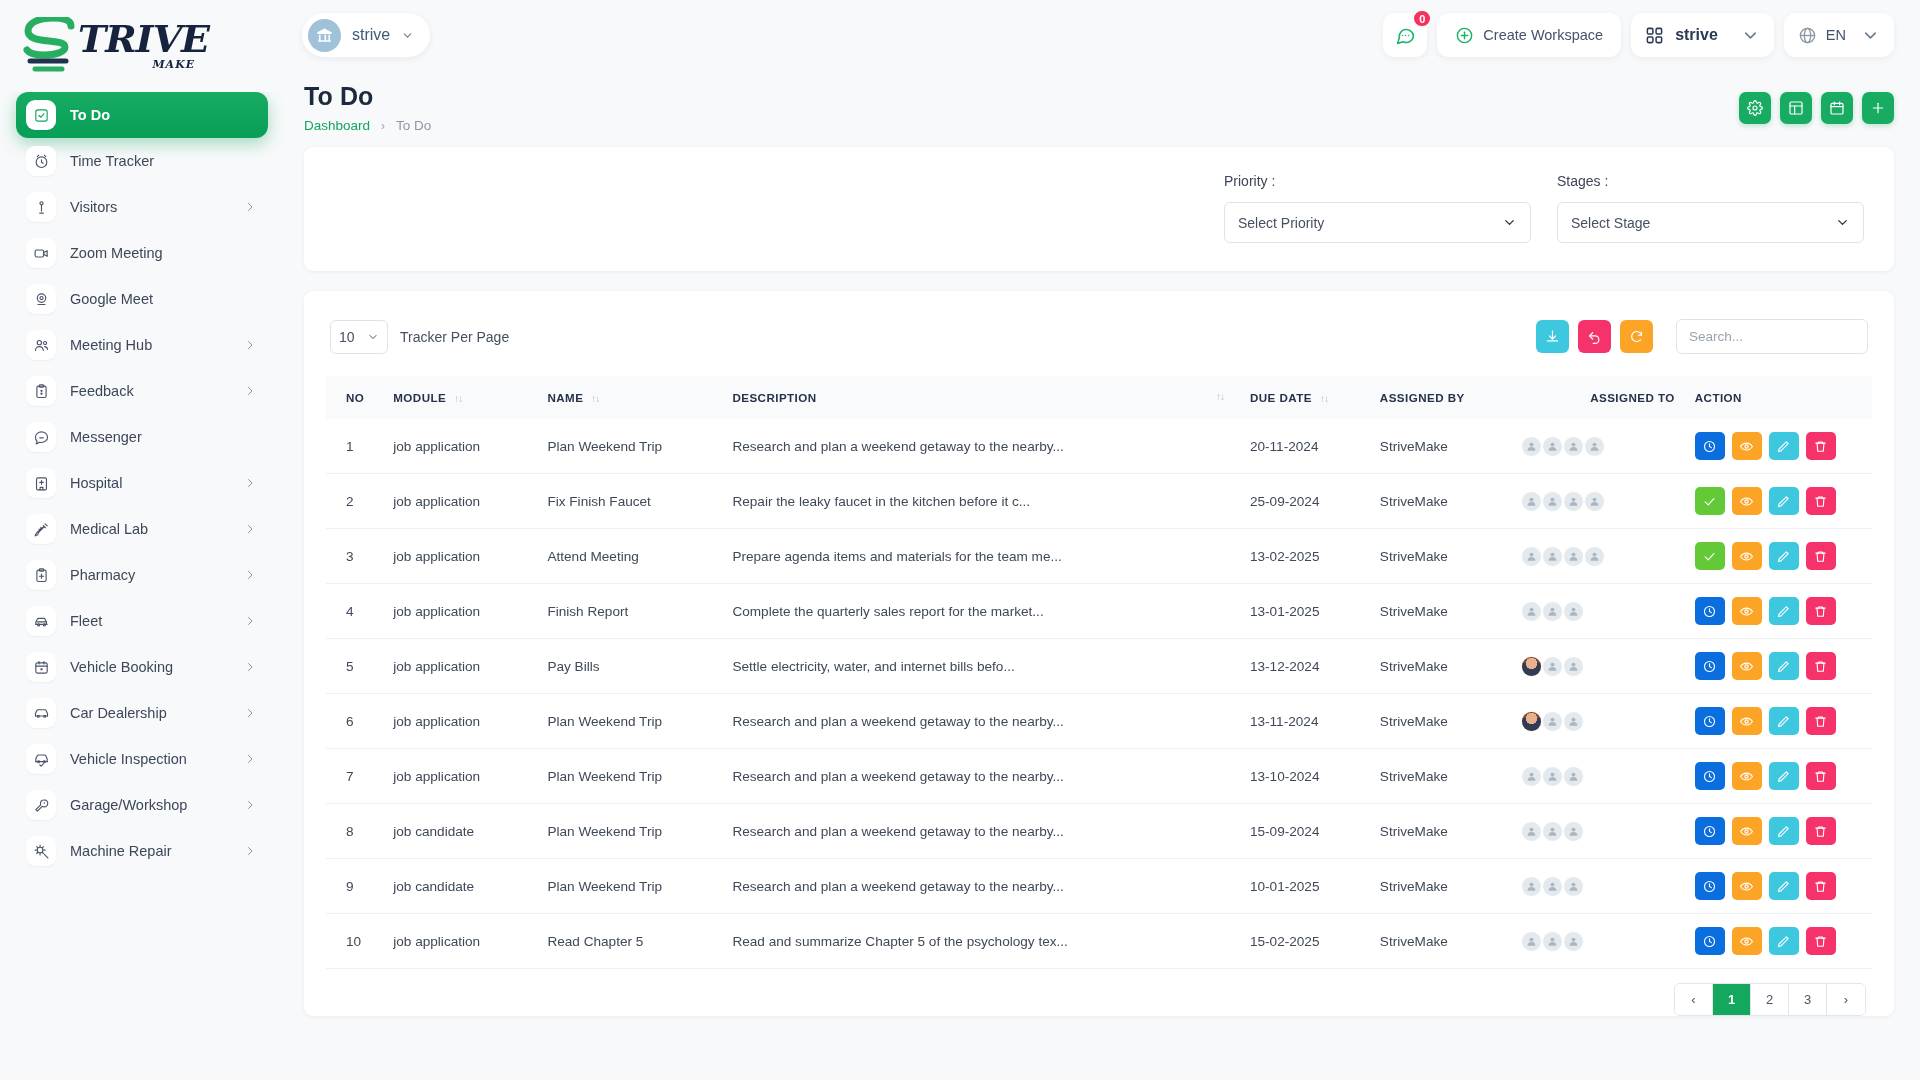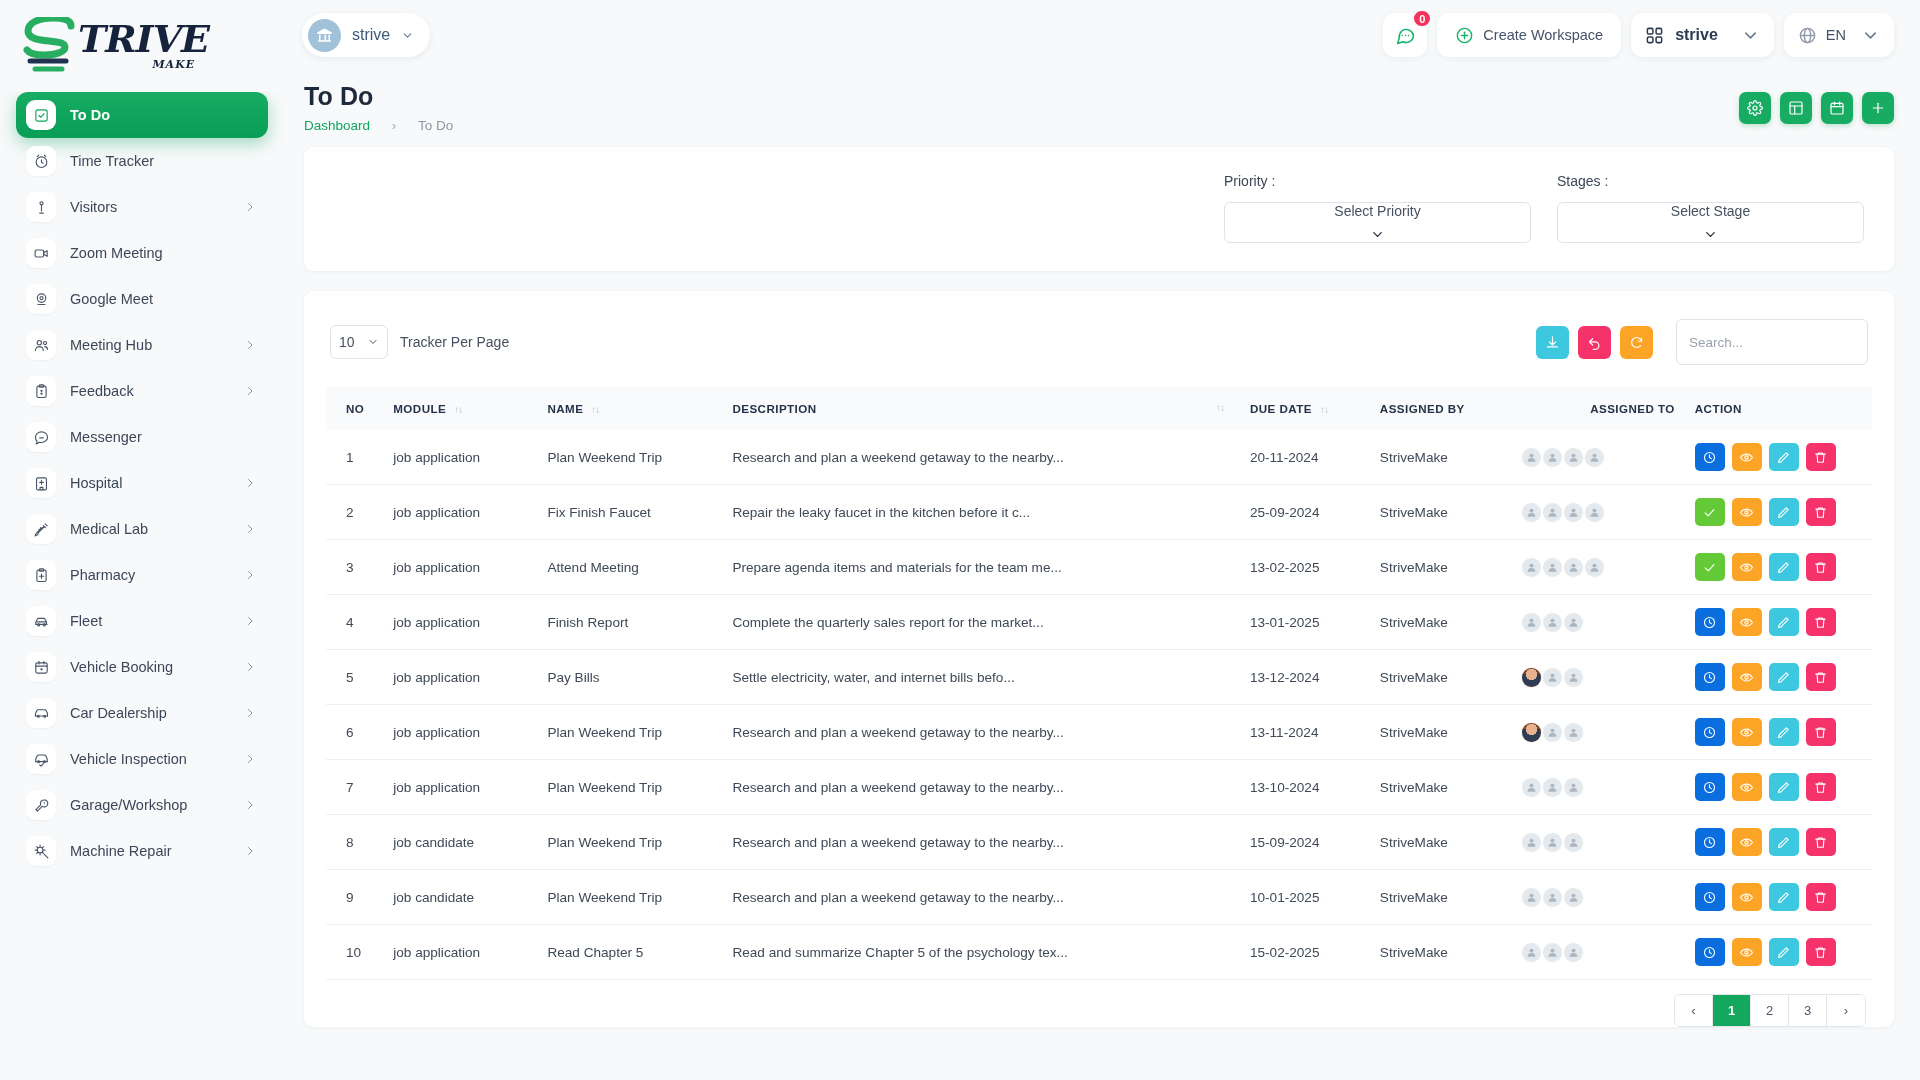"Dashboard" .crumbs { gap: 22px -> 11px }
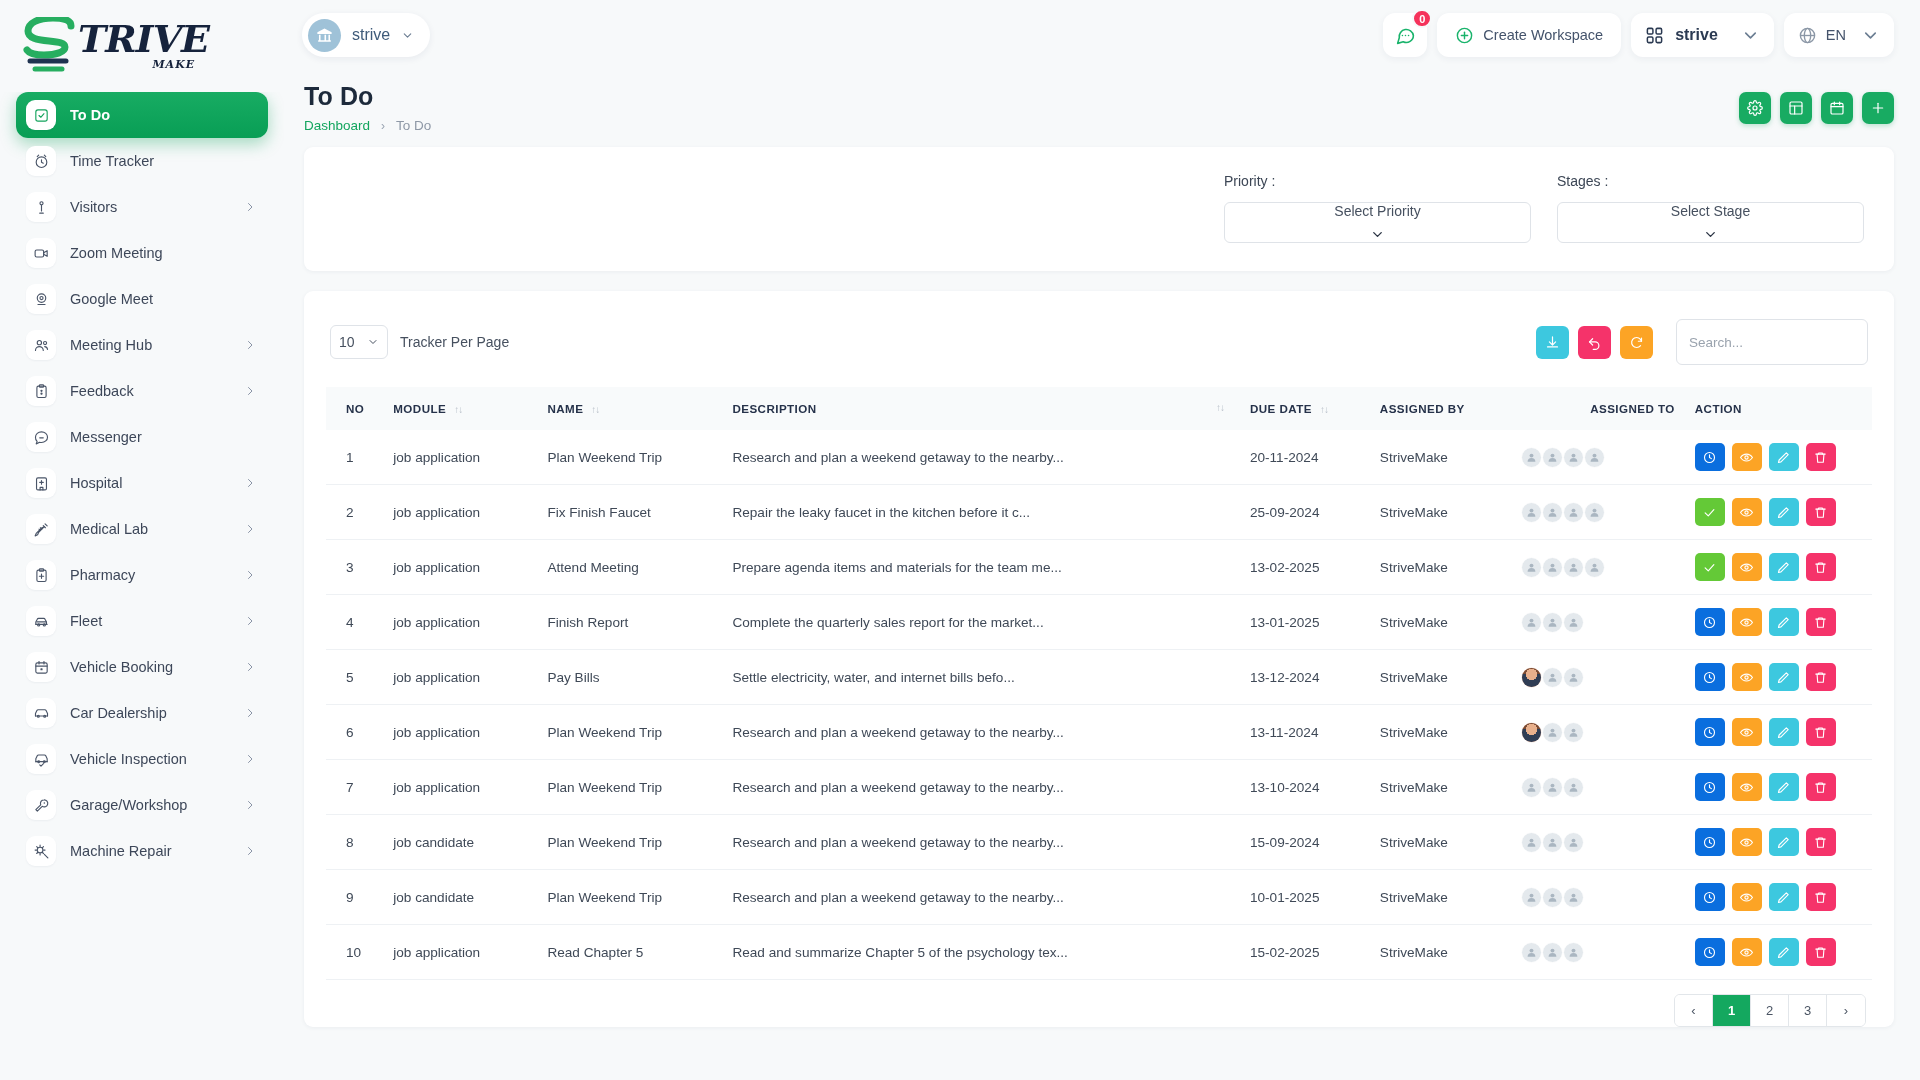"Select Priority" .select-box { flex-direction: column -> none }
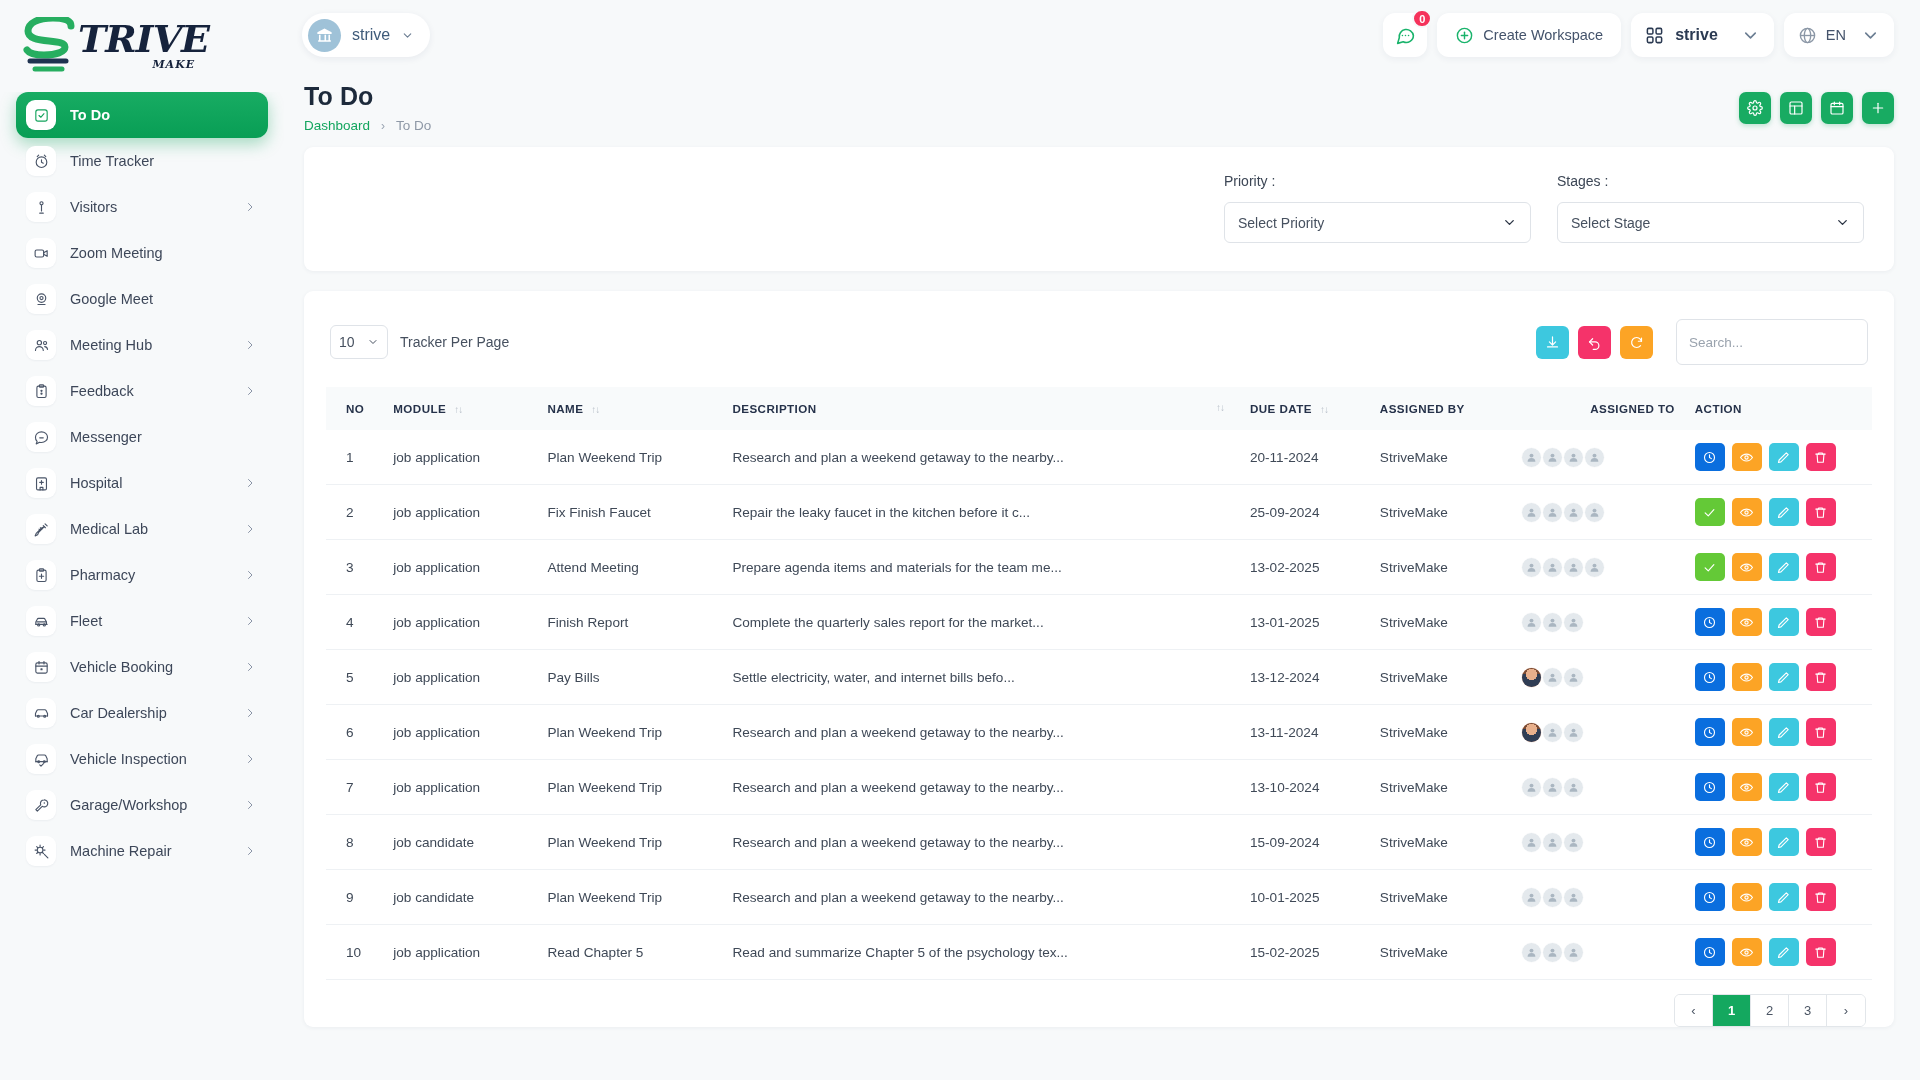"Search..." .tb-search { height: 46px -> 35px }
